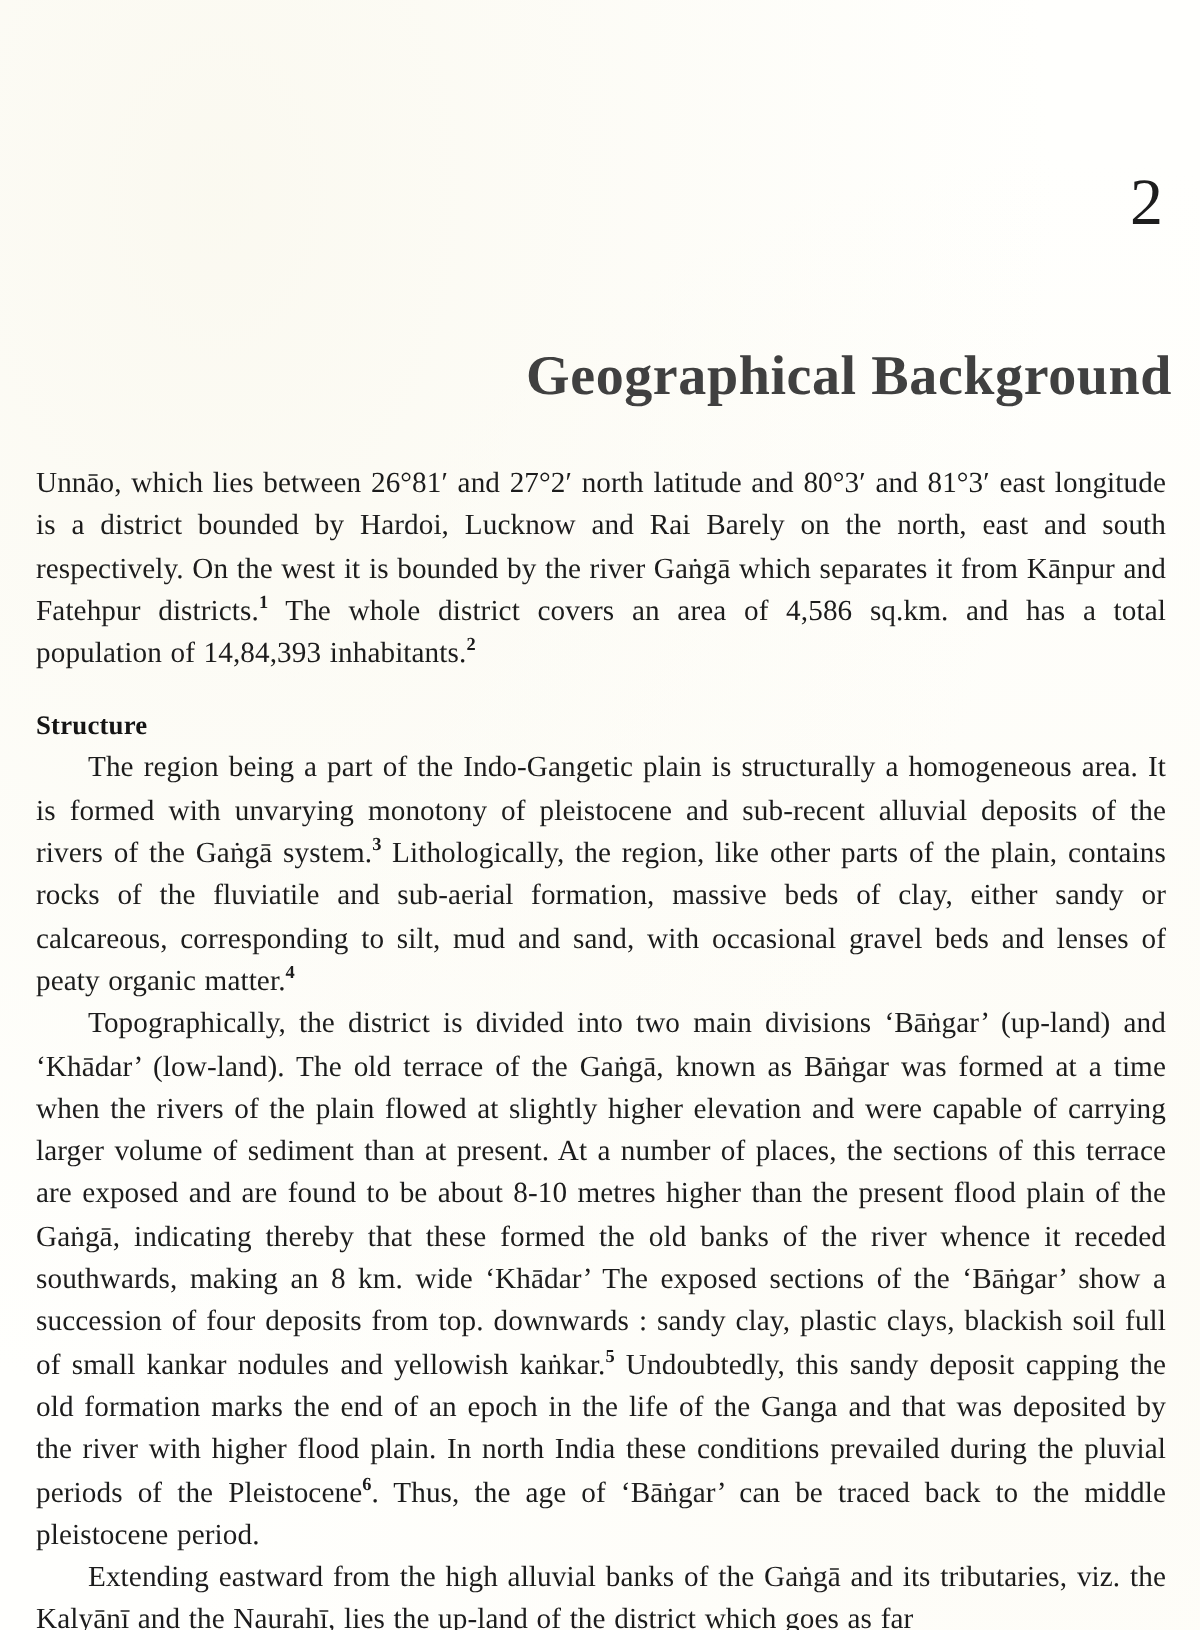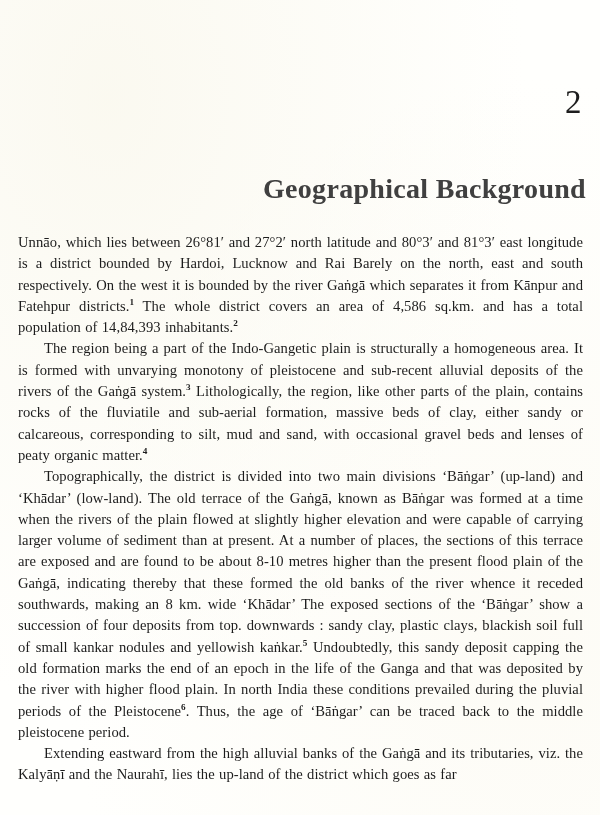"Structure" h2.section-heading { html: none -> <h2>Structure</h2> }
